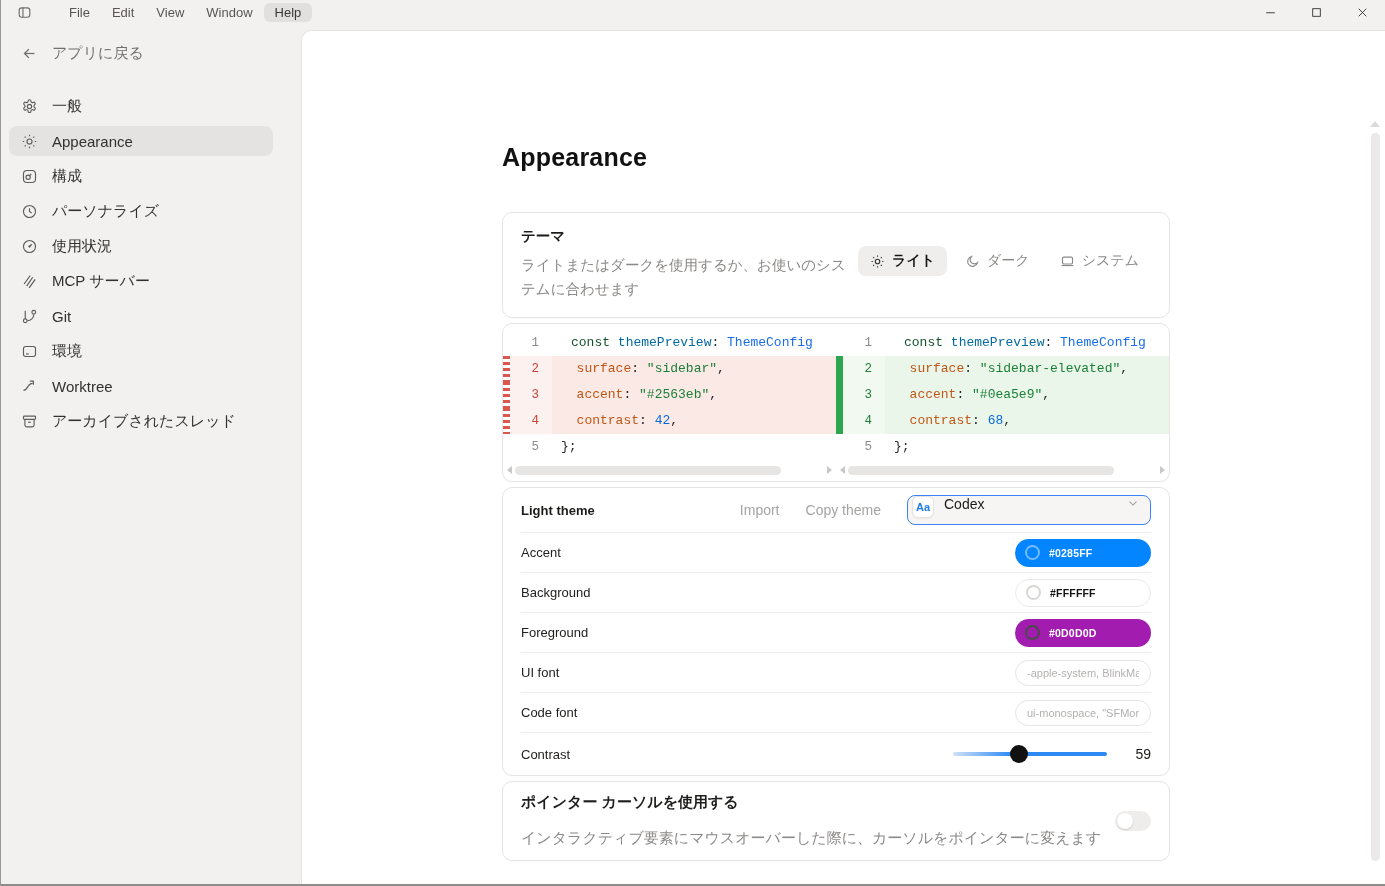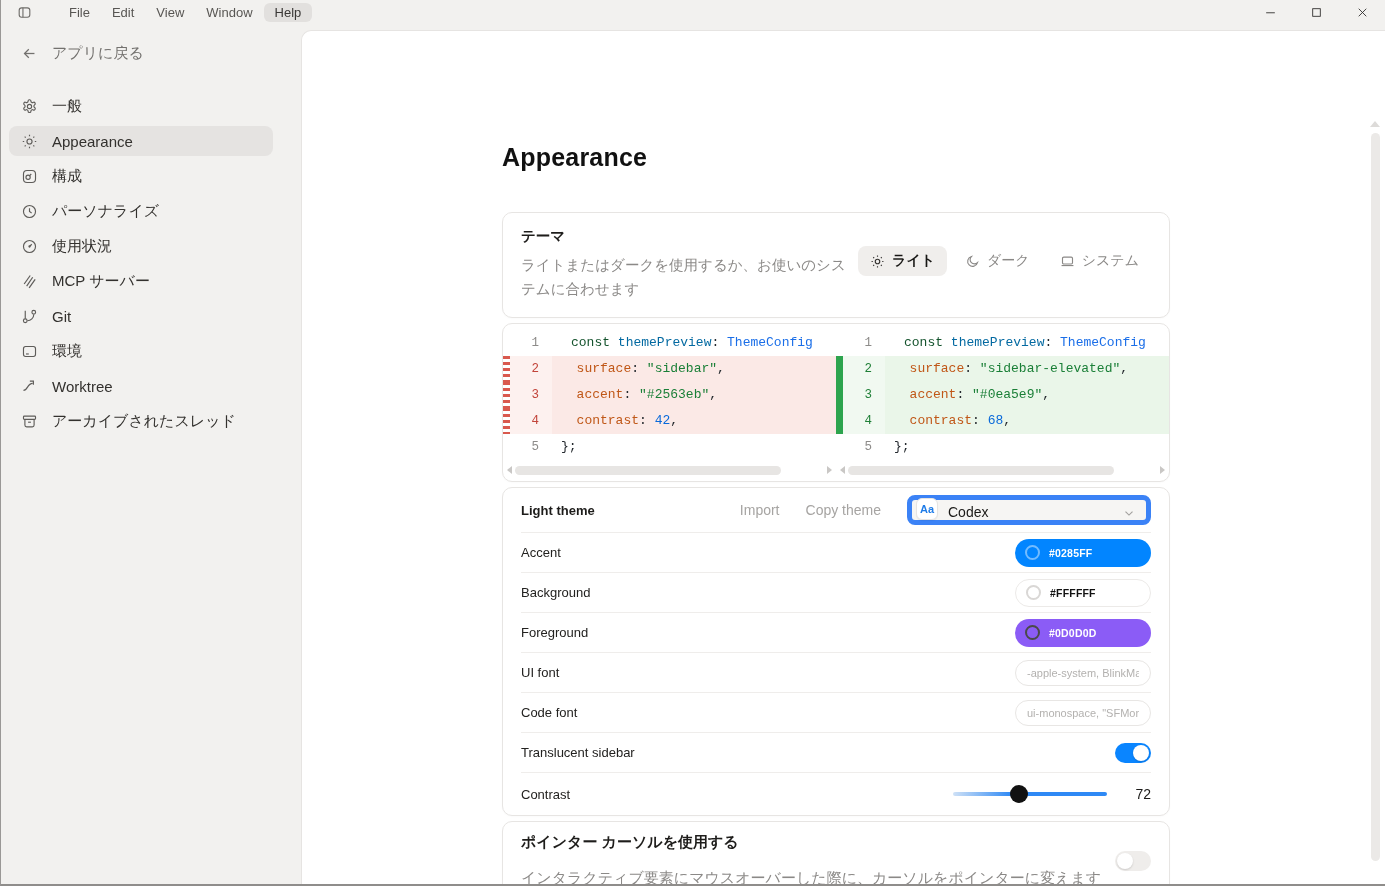"Aa" .preset-select { align-items: flex-end -> flex-start; border: 5px solid #3b82f6 -> 1px solid #3b82f6 }
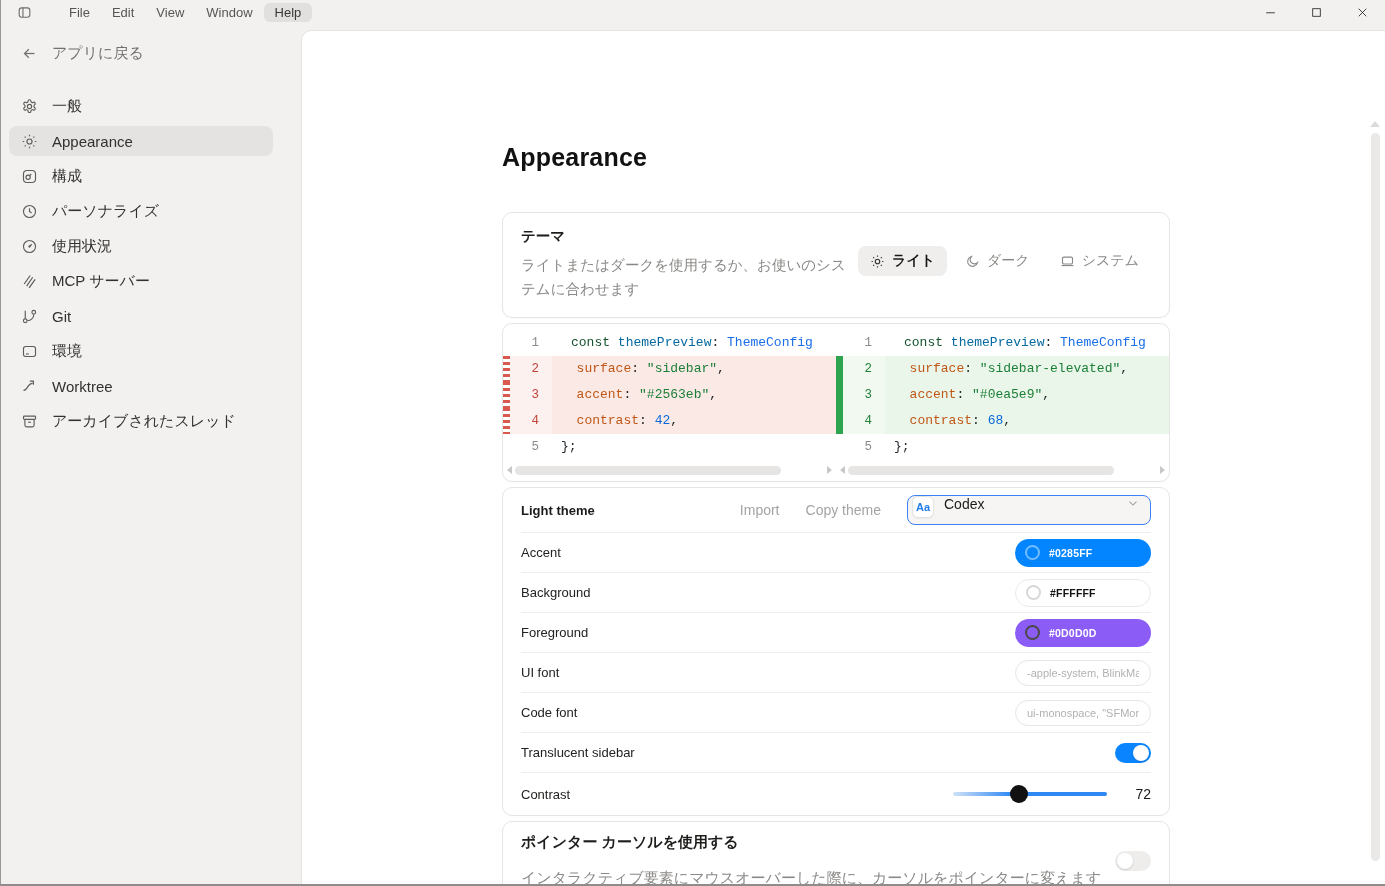"#0D0D0D" .pill-fg { background: #8b5cf6 -> #a21caf }
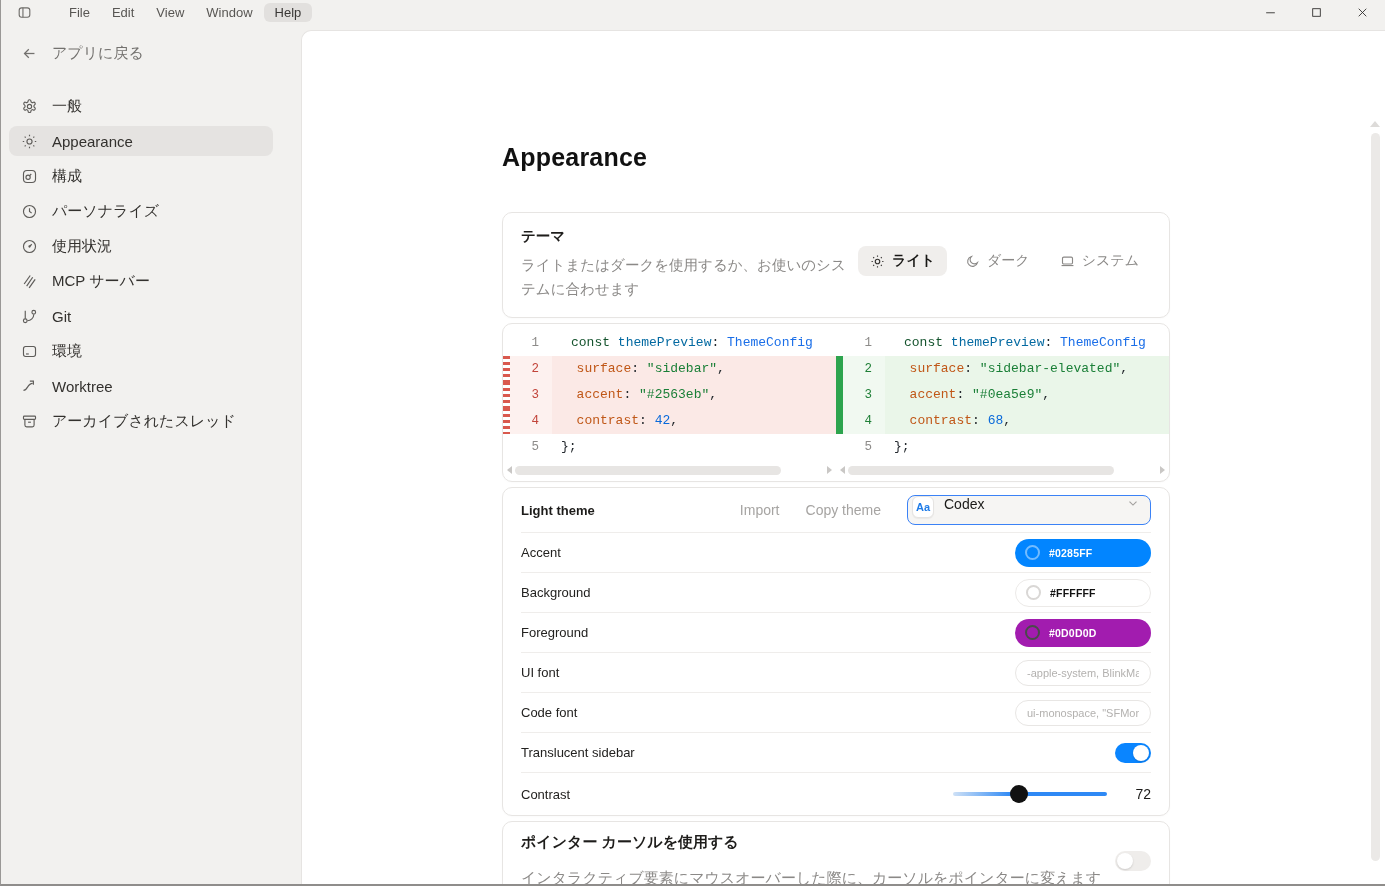"Translucent sidebar" div.ed-row { html: <div> <span>Translucent sidebar</span> <div> <div> <span></span> </div> </div> </div> -> none }
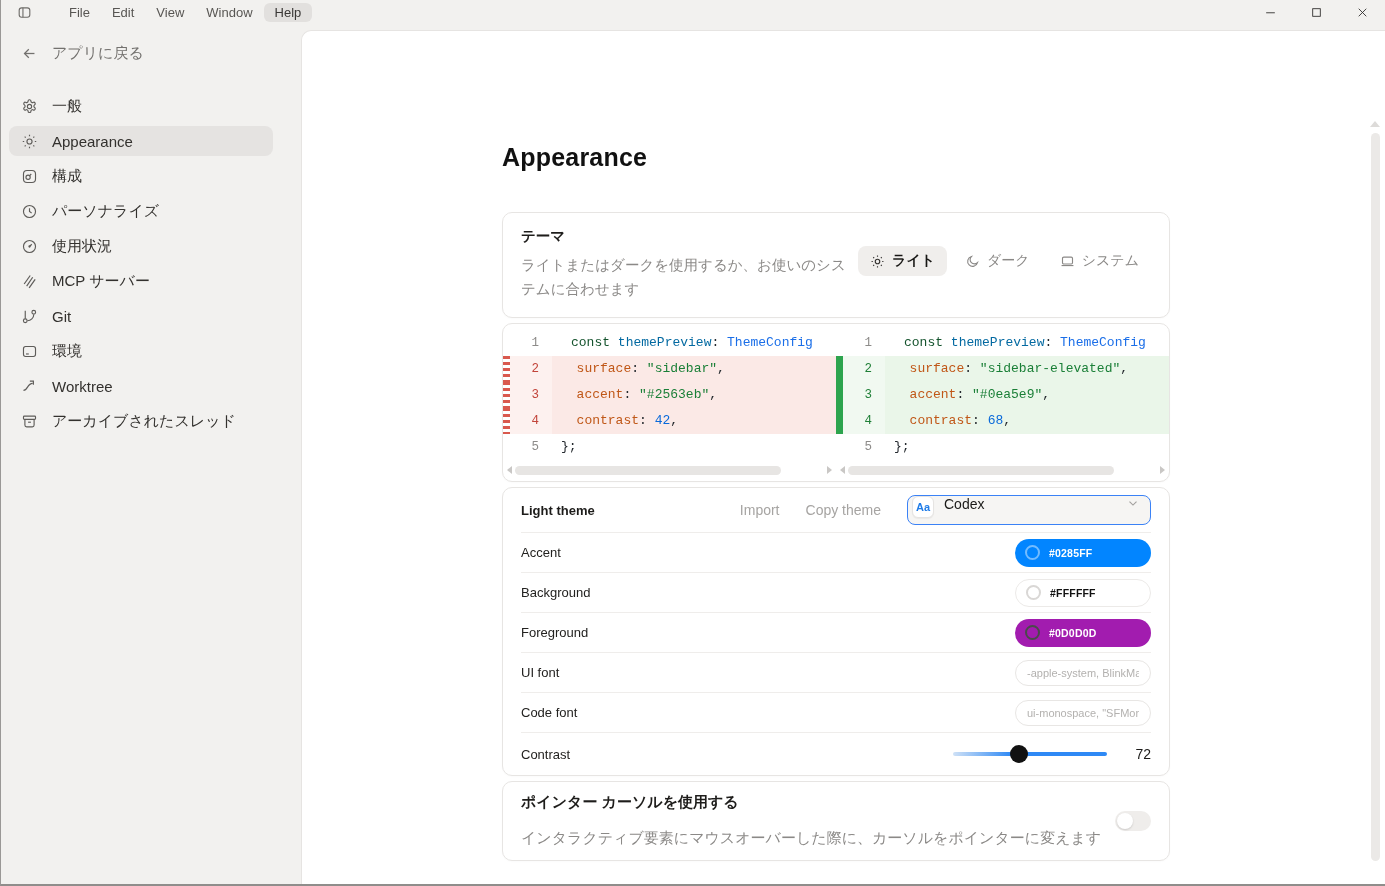"72" span.slider-value { text: 72 -> 59 }
